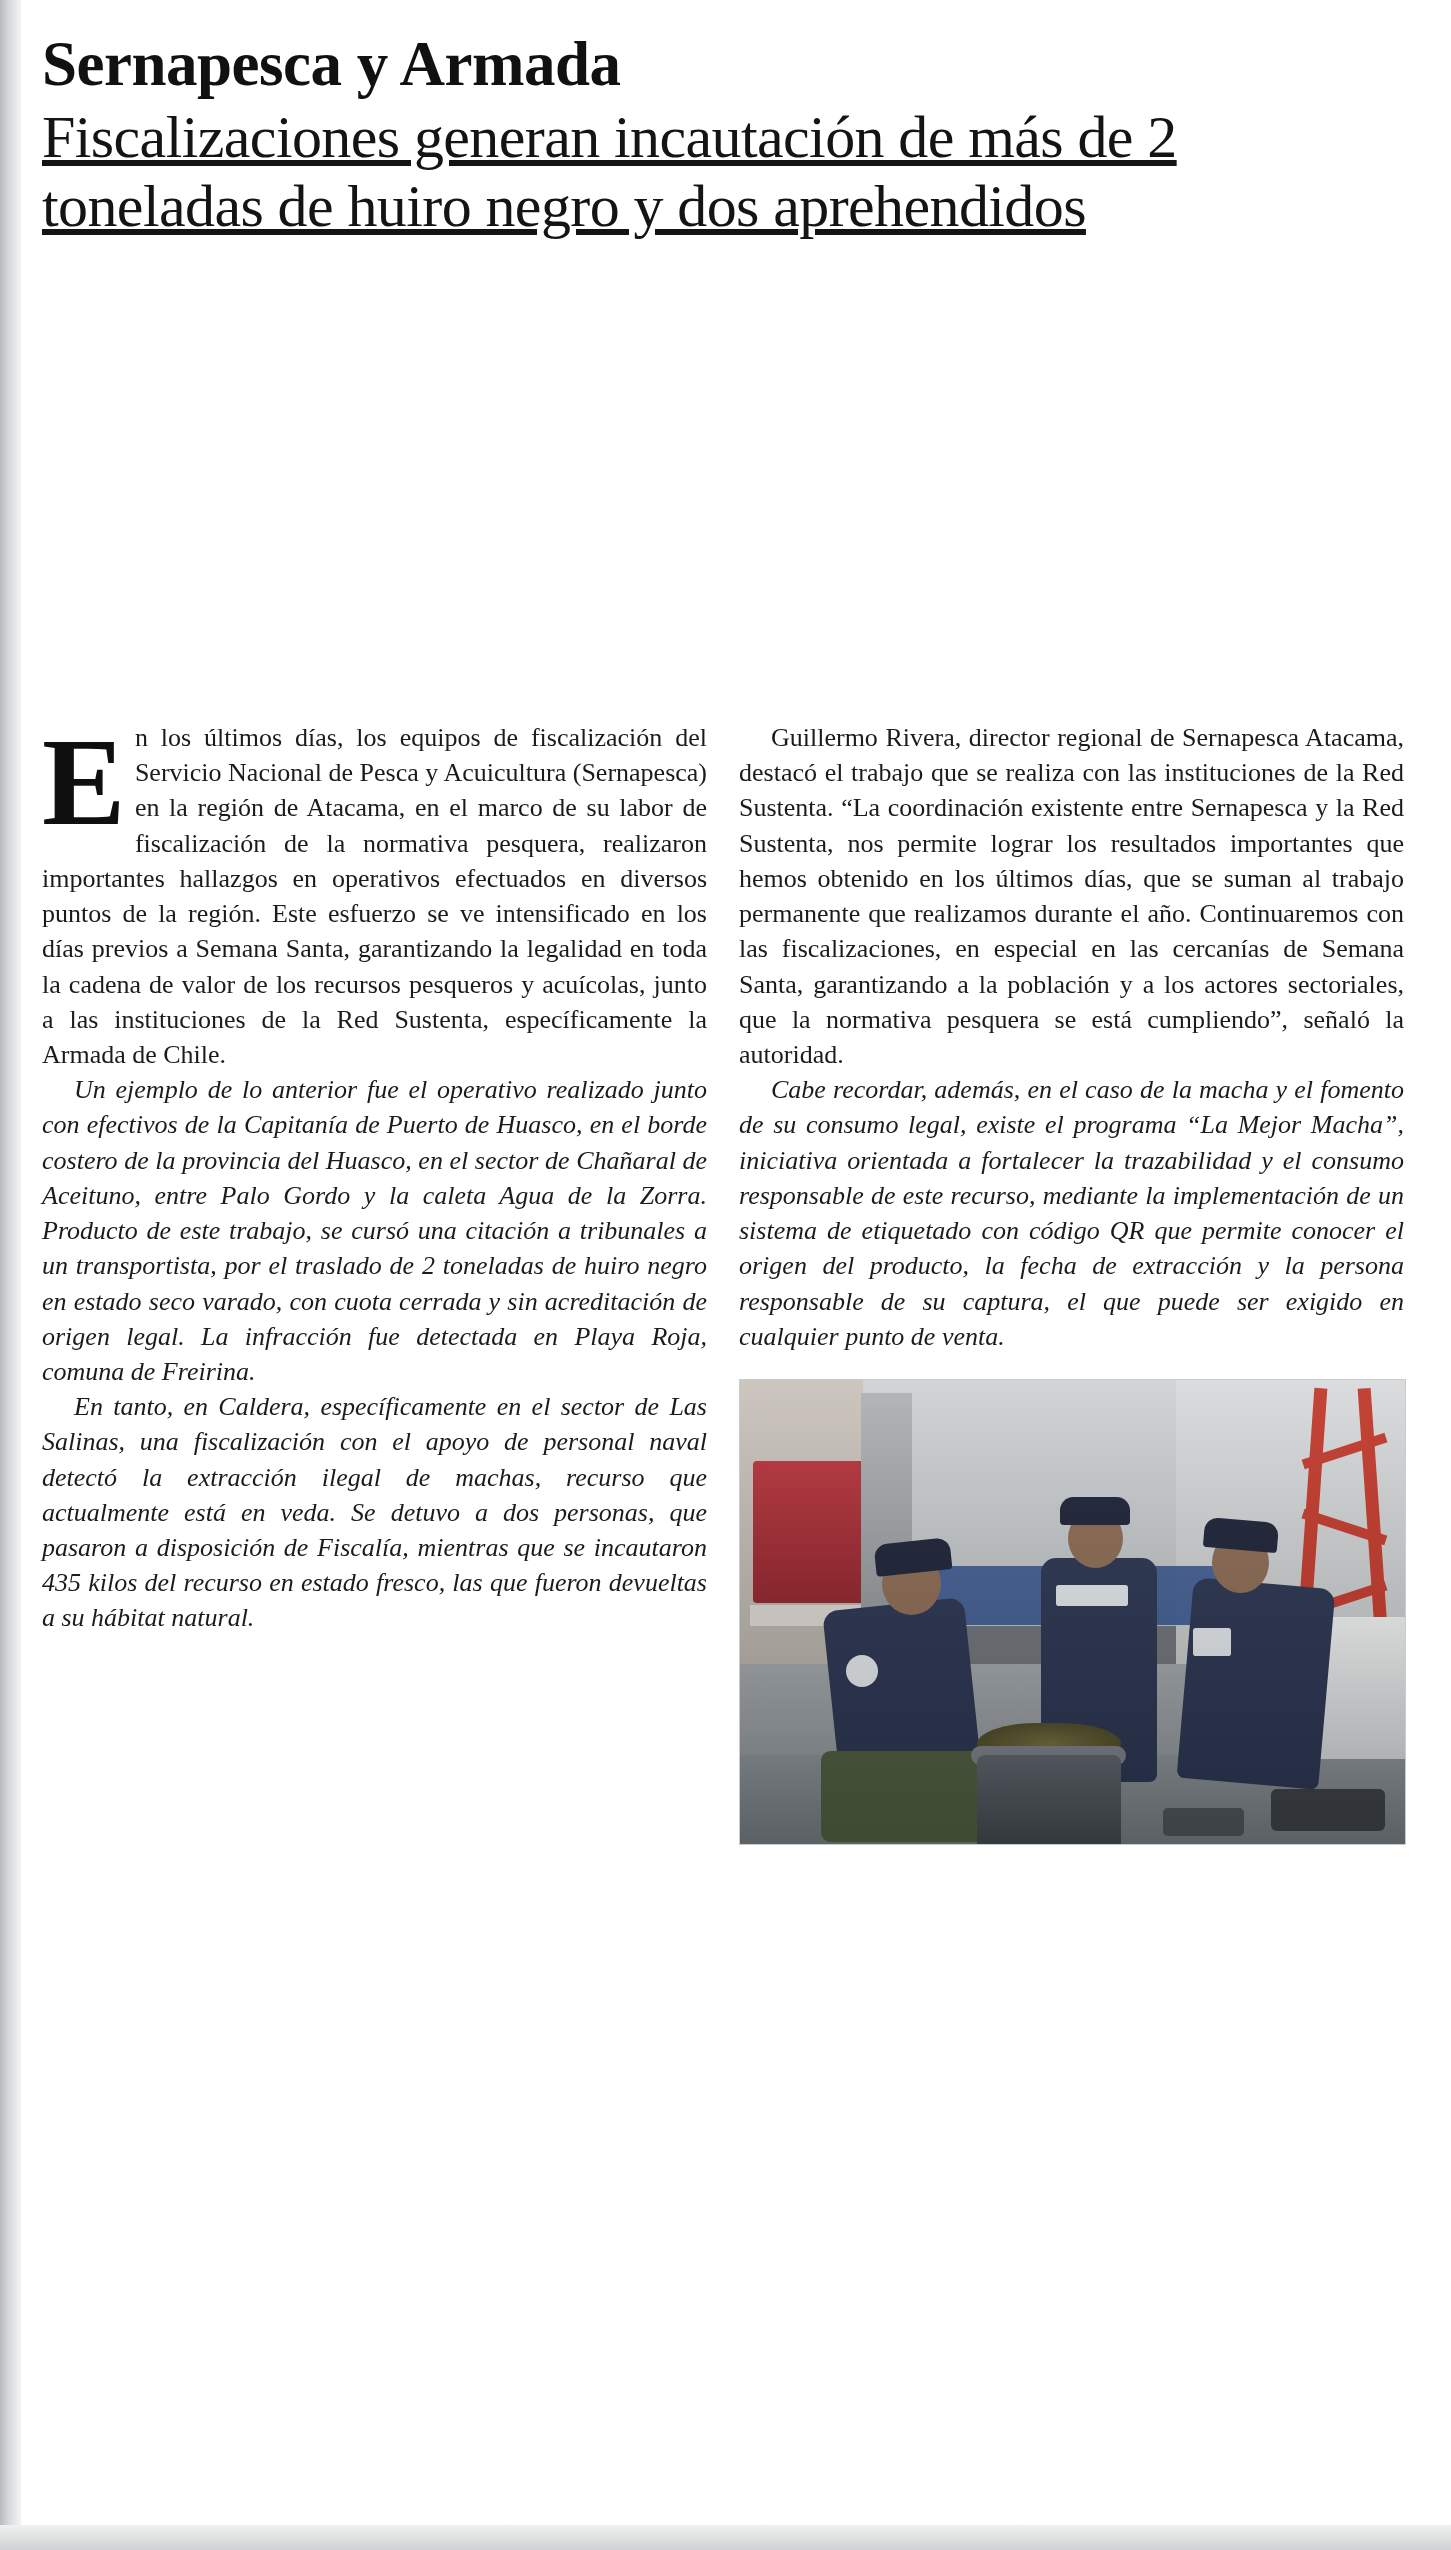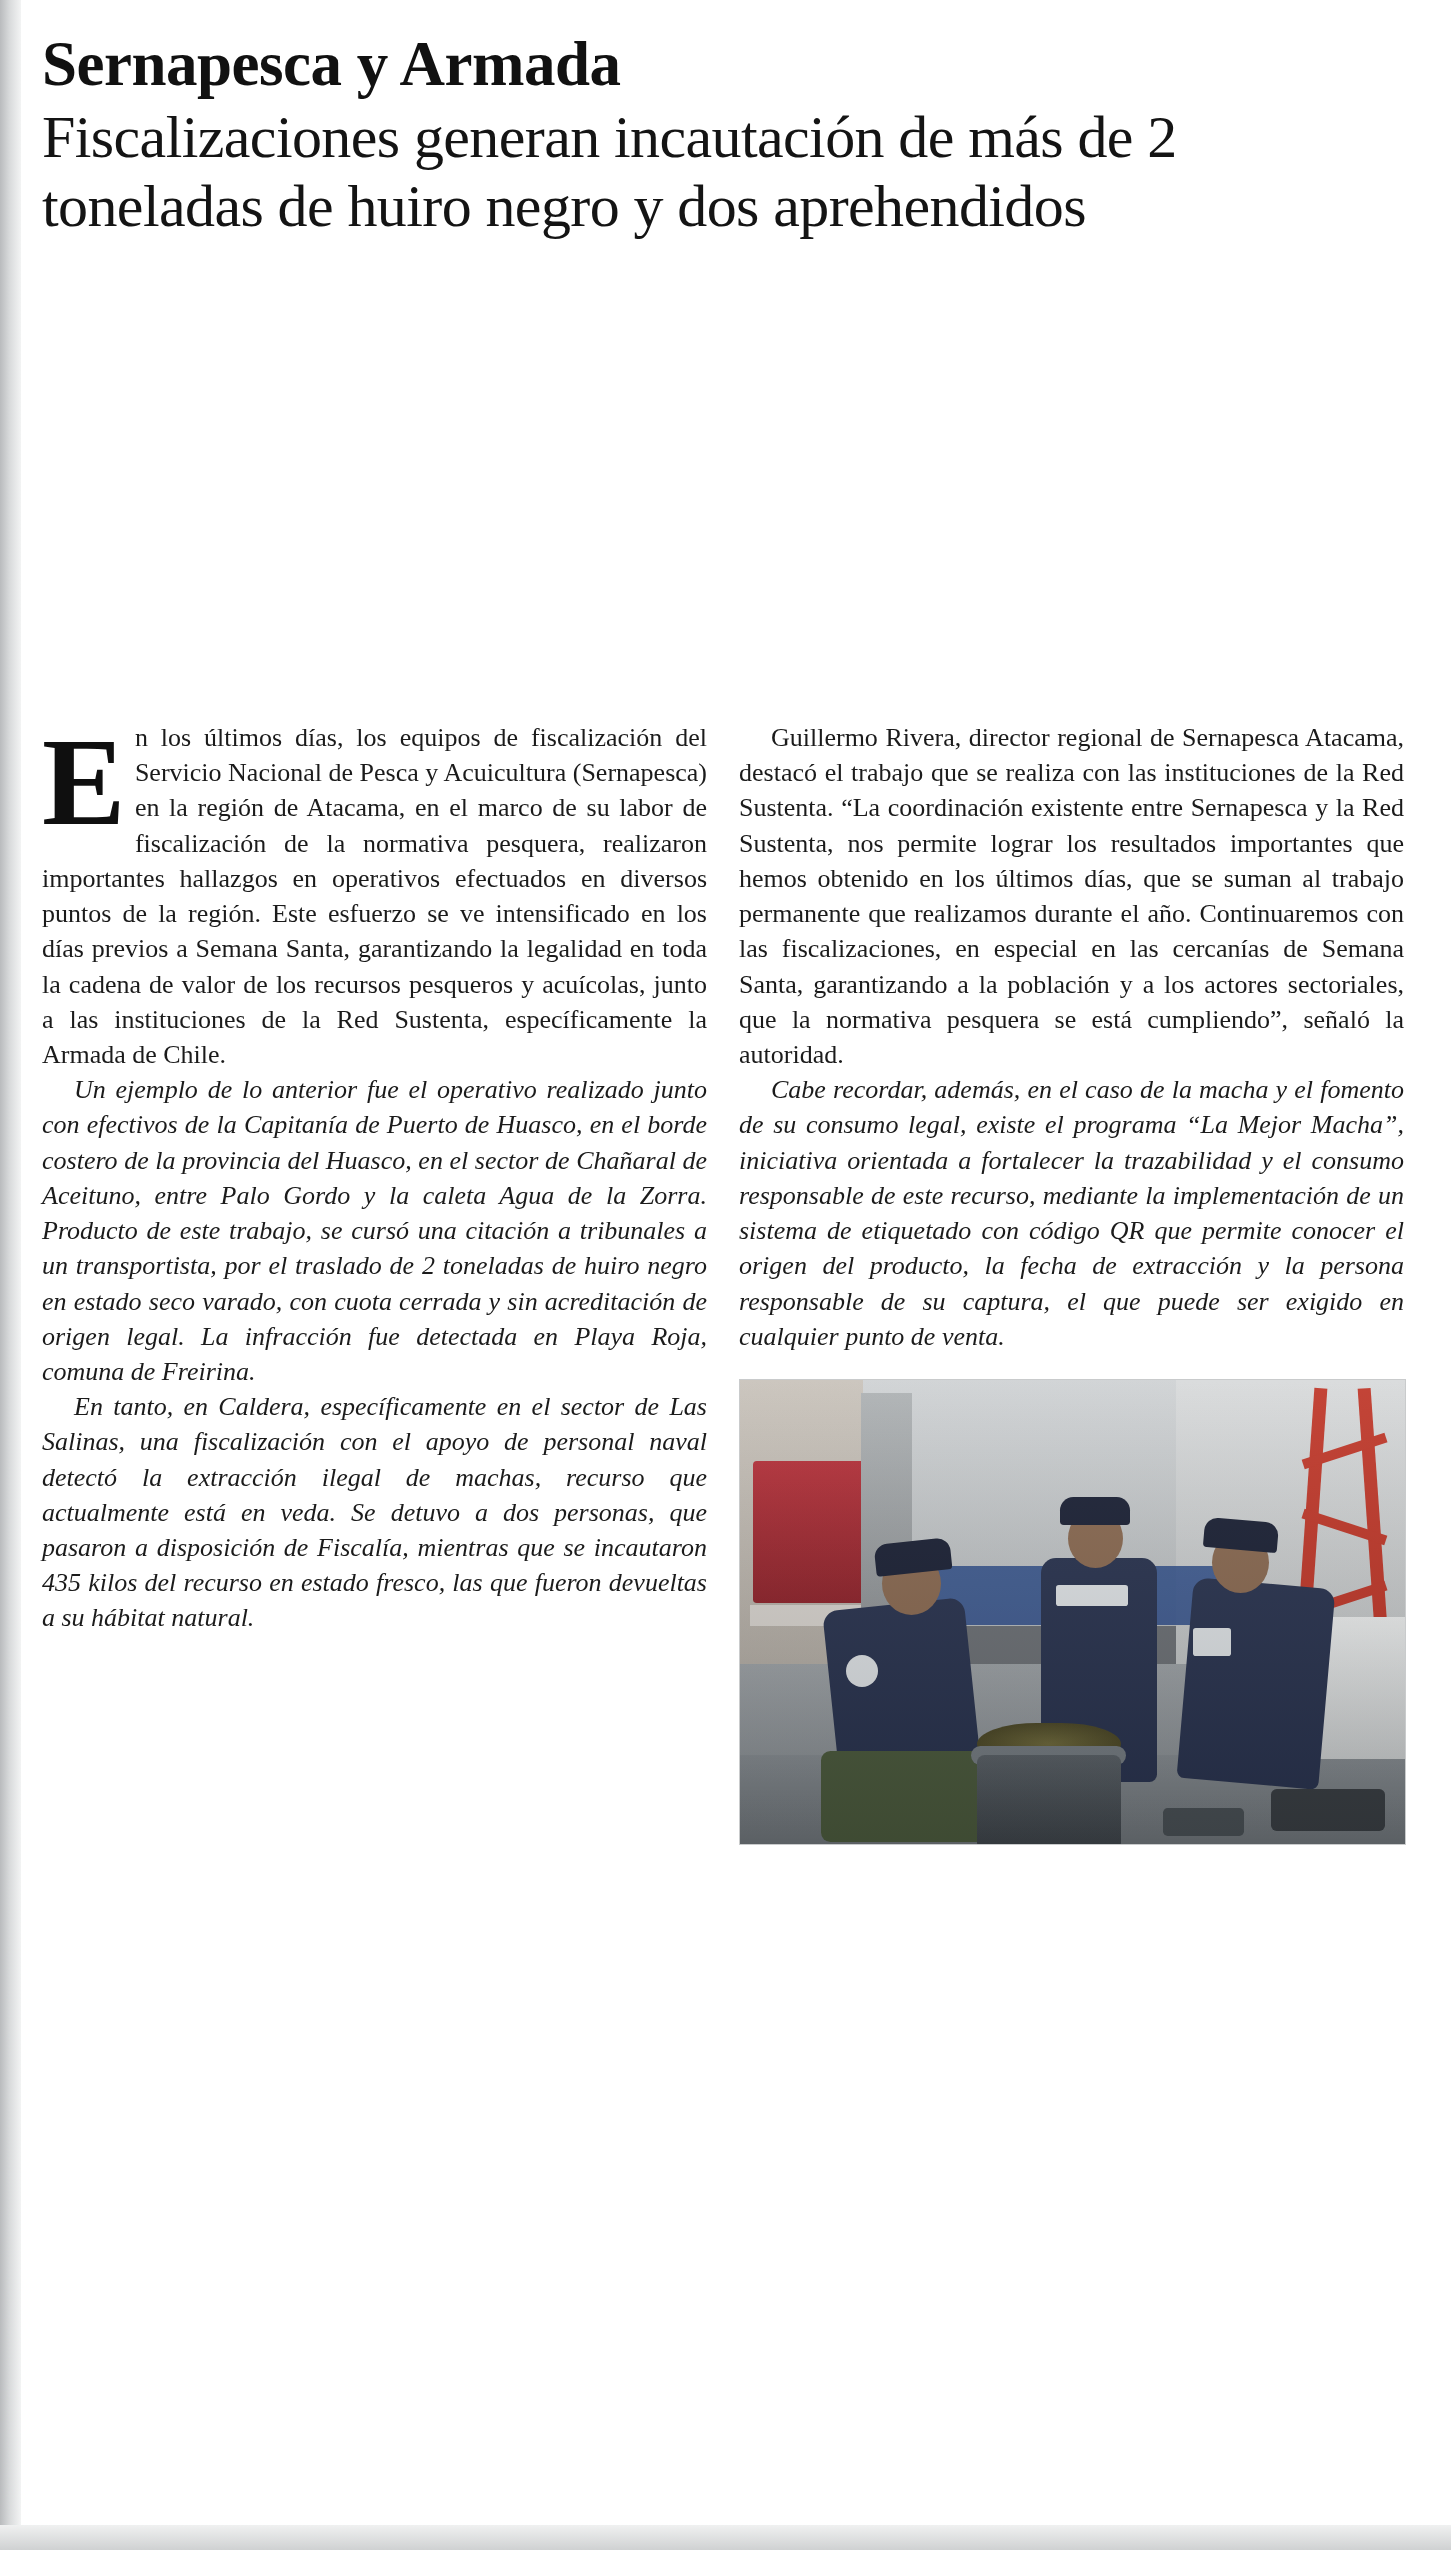"Fiscalizaciones generan incautación de" .headline { text-decoration: none -> underline }
